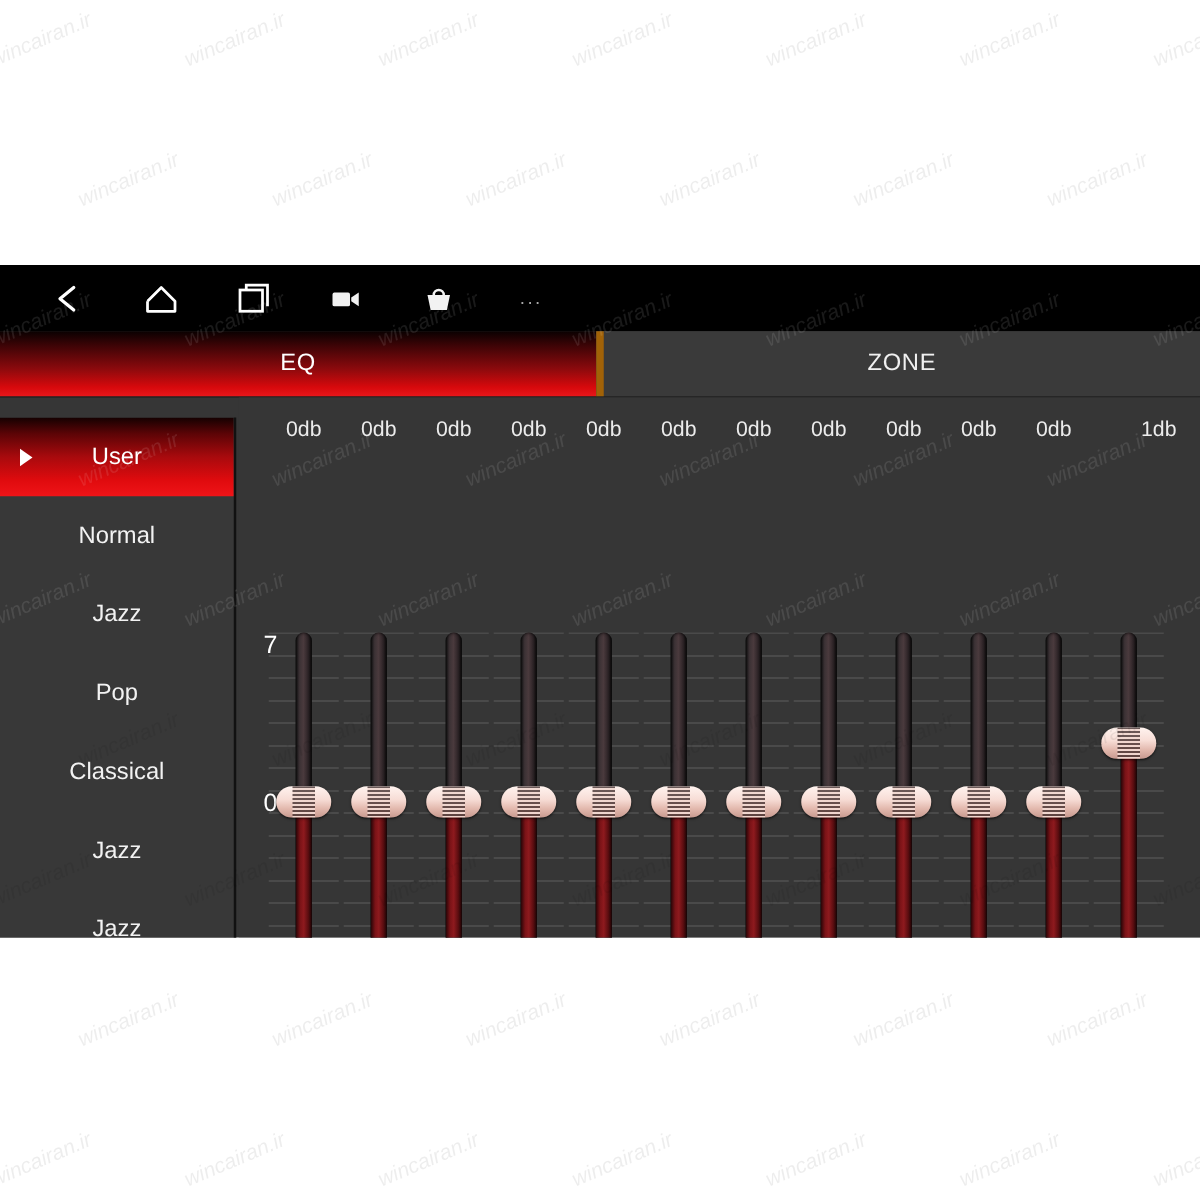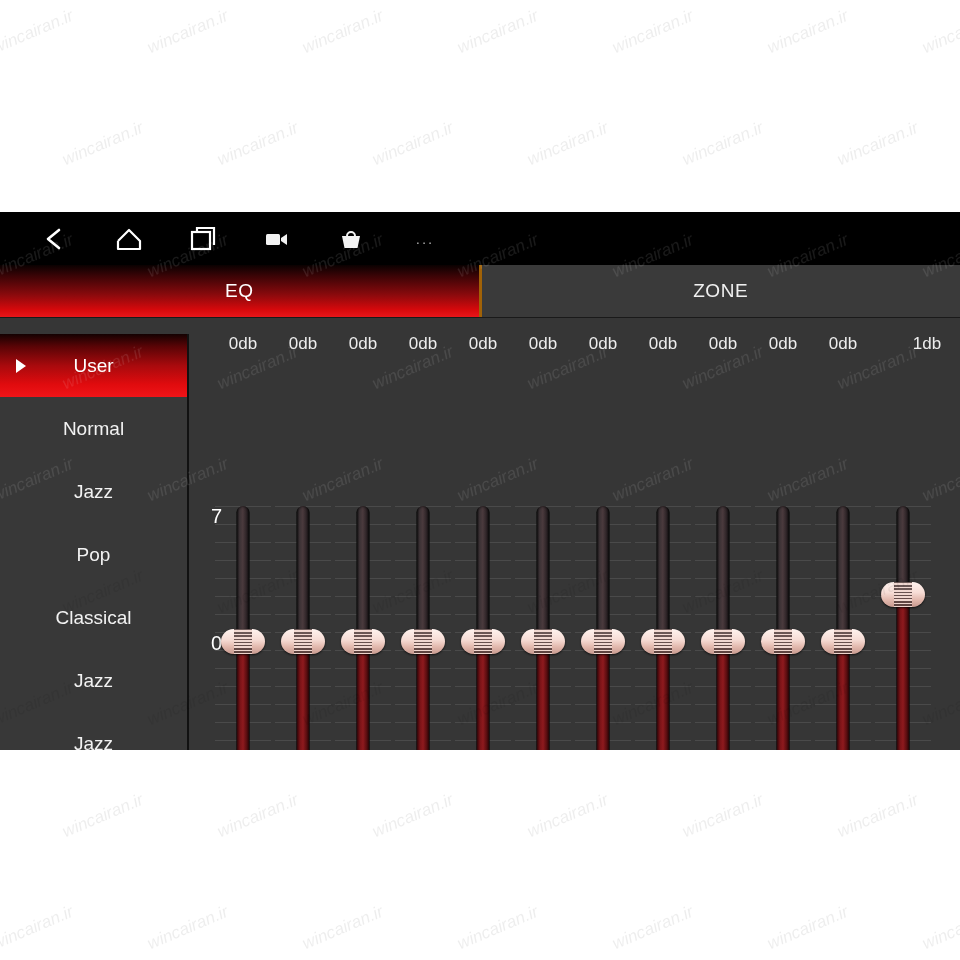"ZONE" .tab.inactive { border-left: 3px solid #a16207 -> 6px solid #a16207 }
